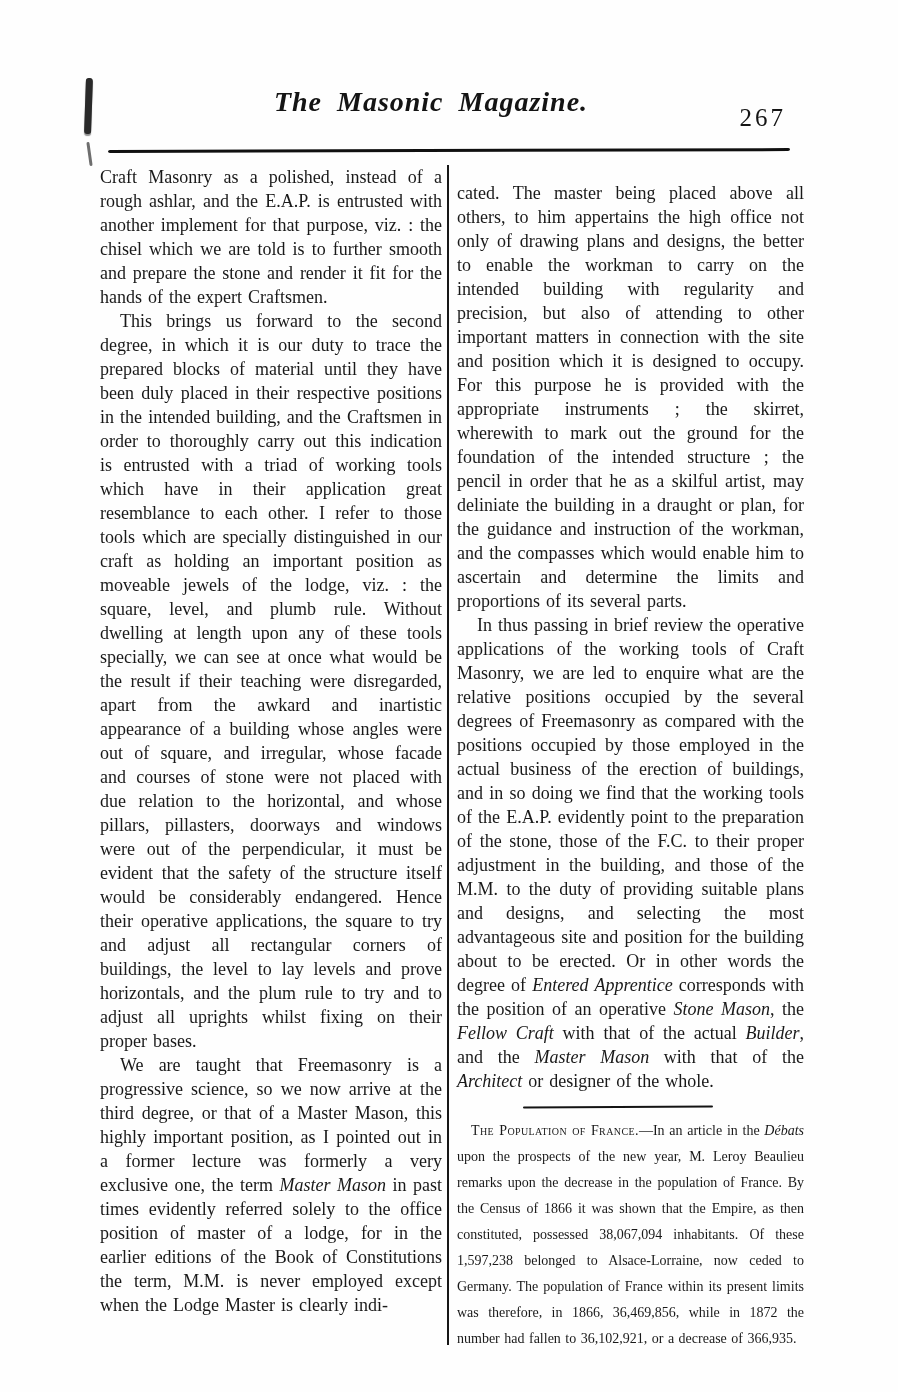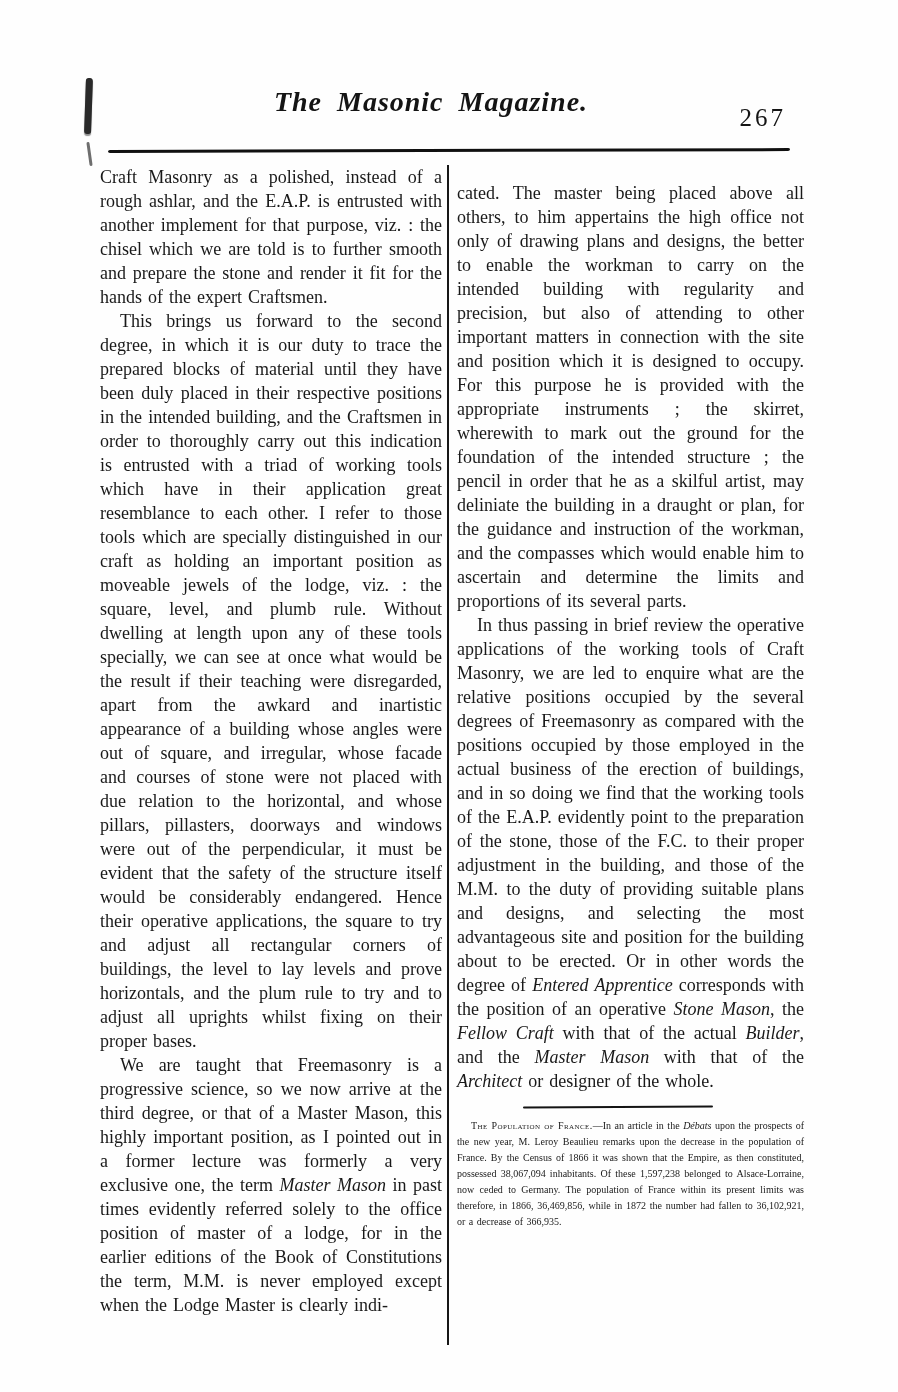"The Population of France.—In an" .footnote .para { font-size: 10px -> 14px; line-height: 16px -> 26px }
